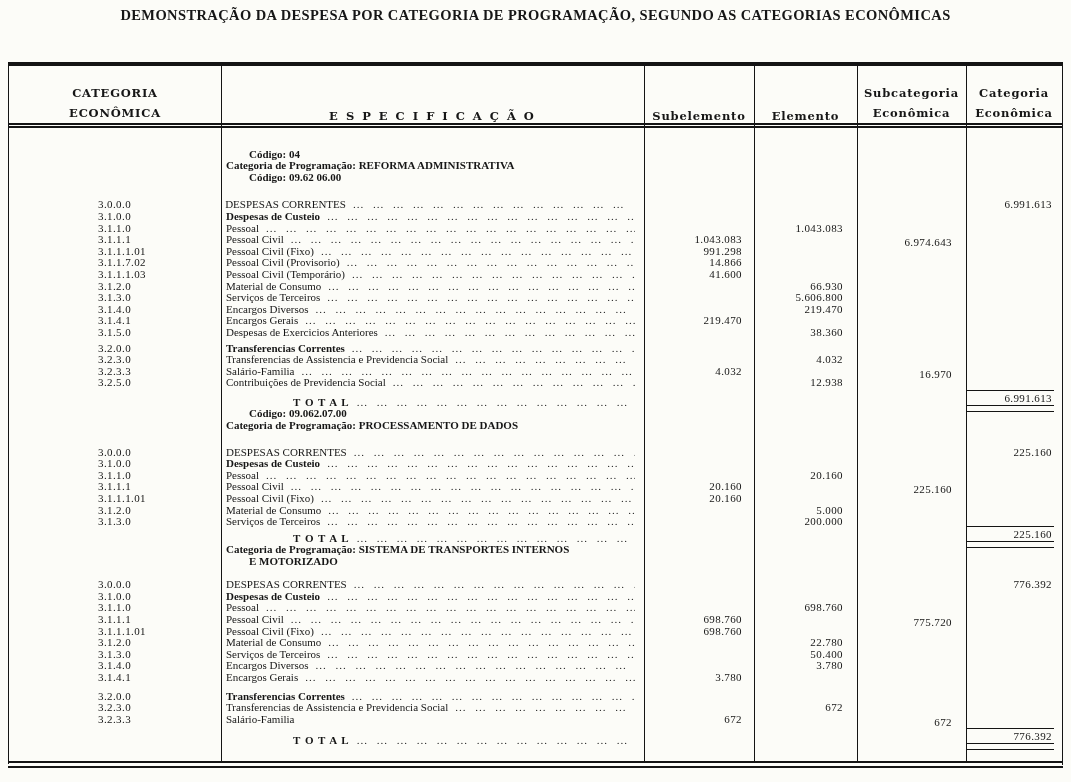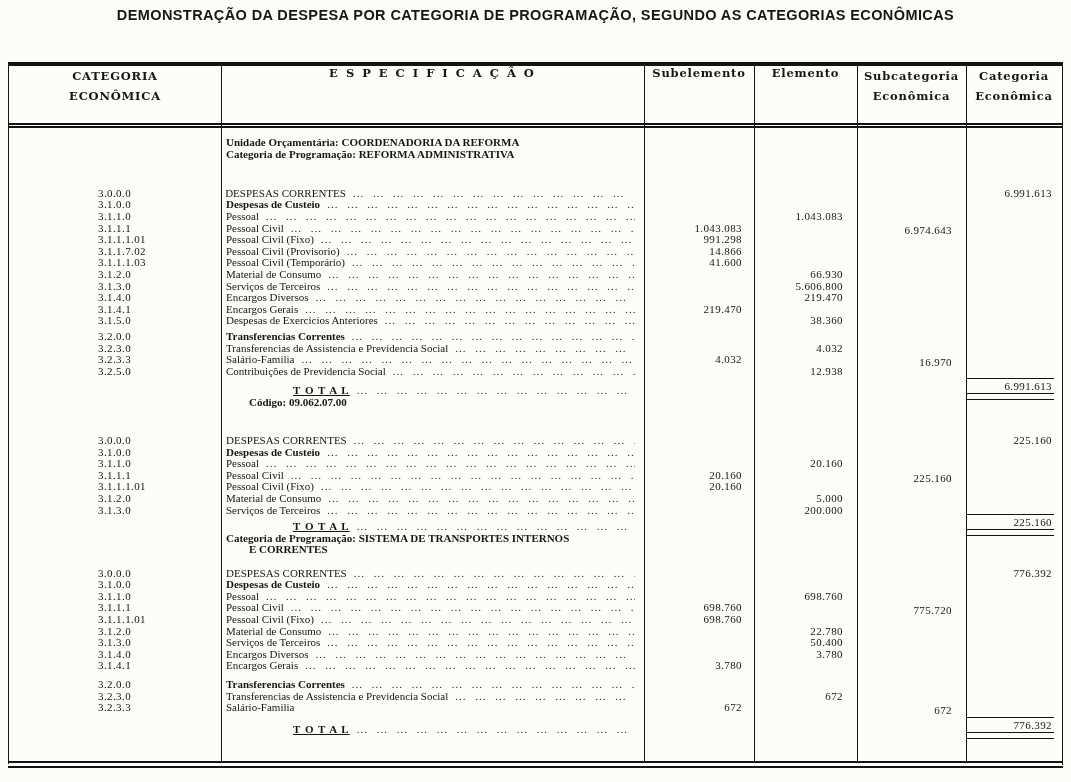"DEMONSTRAÇÃO DA DESPESA POR CATEGORIA" .title { font-family: Liberation Sans, sans-serif -> Liberation Serif, serif }
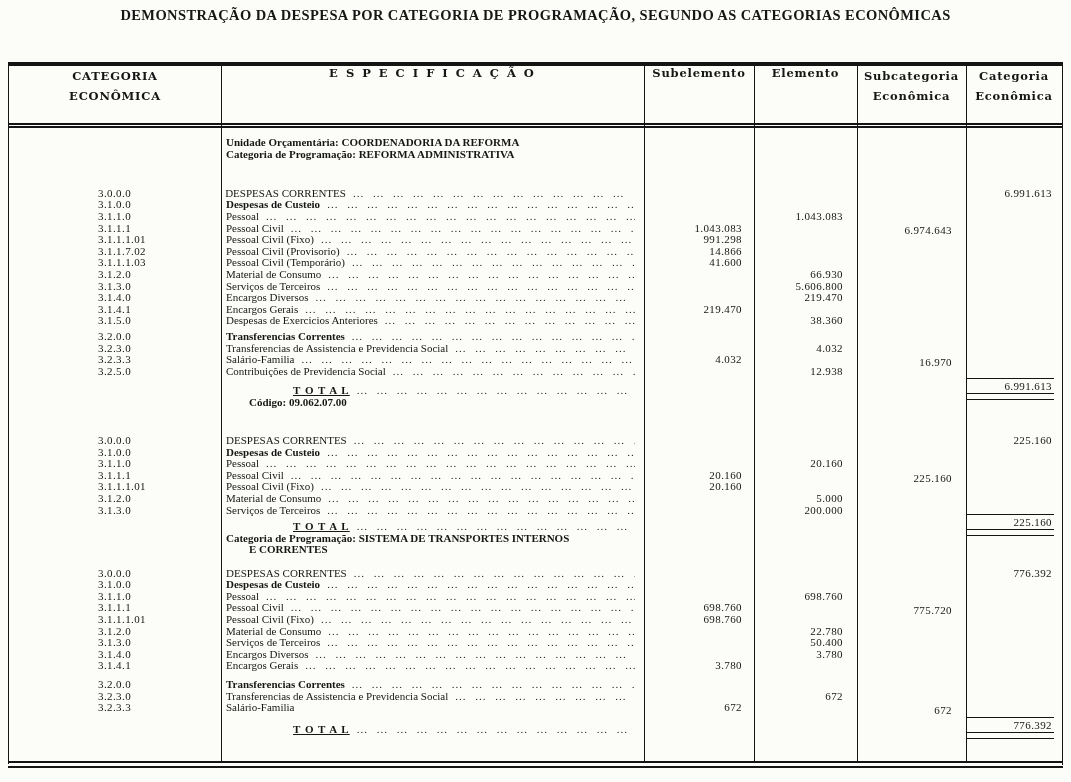"CATEGORIA" .thead { align-items: flex-start -> flex-end }
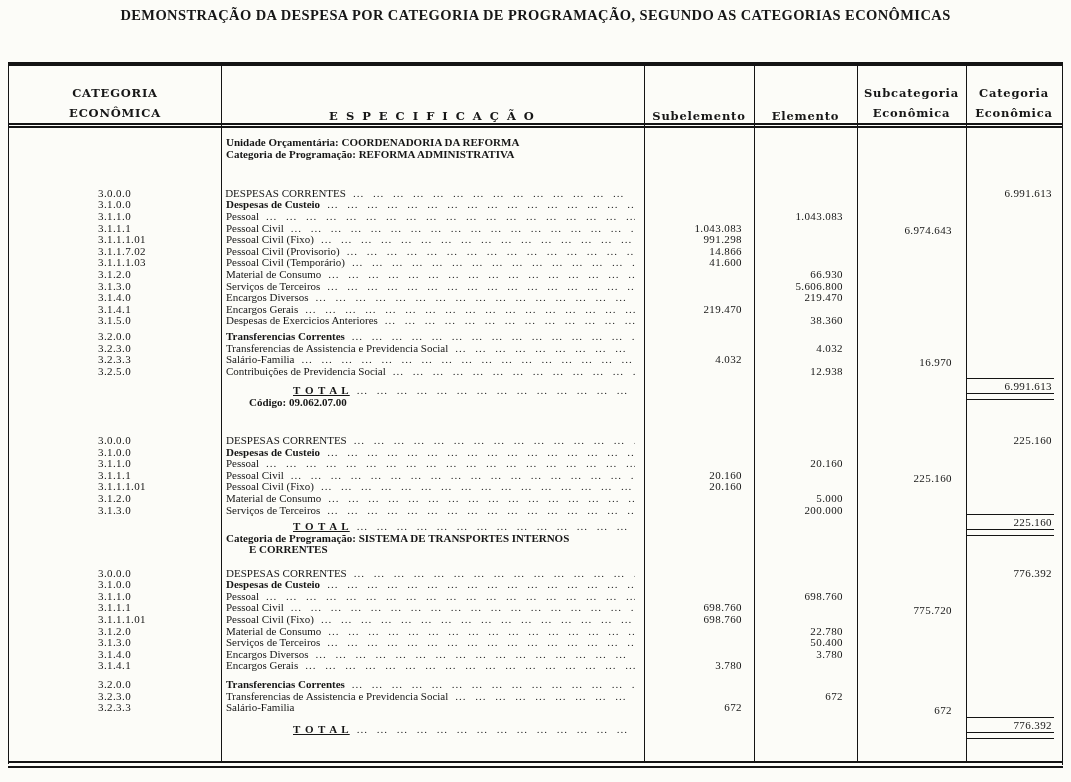"Unidade Orçamentária: COORDENADORIA DA" div.c { html: <div> <span>Unidade Orçamentária: COORDENADORIA DA REFORMA</span> <span></span> </div> -> none }
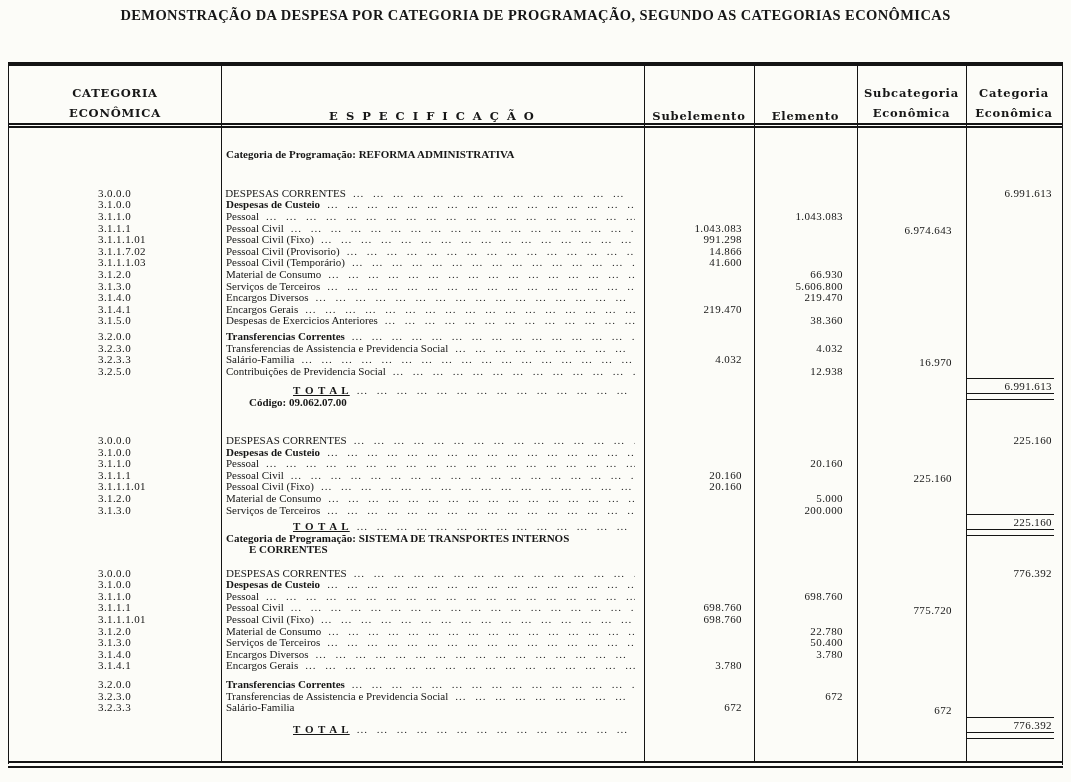"Código: 04" div.r { html: none -> <div> <div></div> <div> <span>Código: 04</span> <span></span> </div> <div></div> <div></div> <div></div> <div></div> </div> }
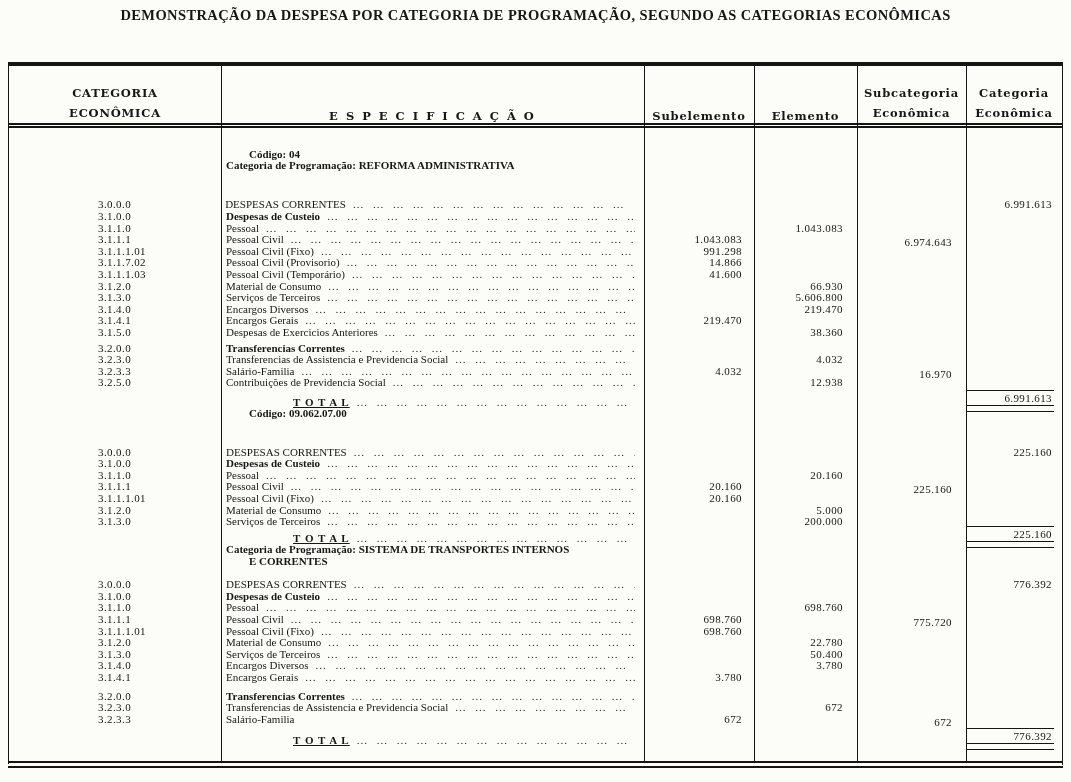"Código: 09.62 06.00" div.c { html: none -> <div> <span>Código: 09.62 06.00</span> <span></span> </div> }
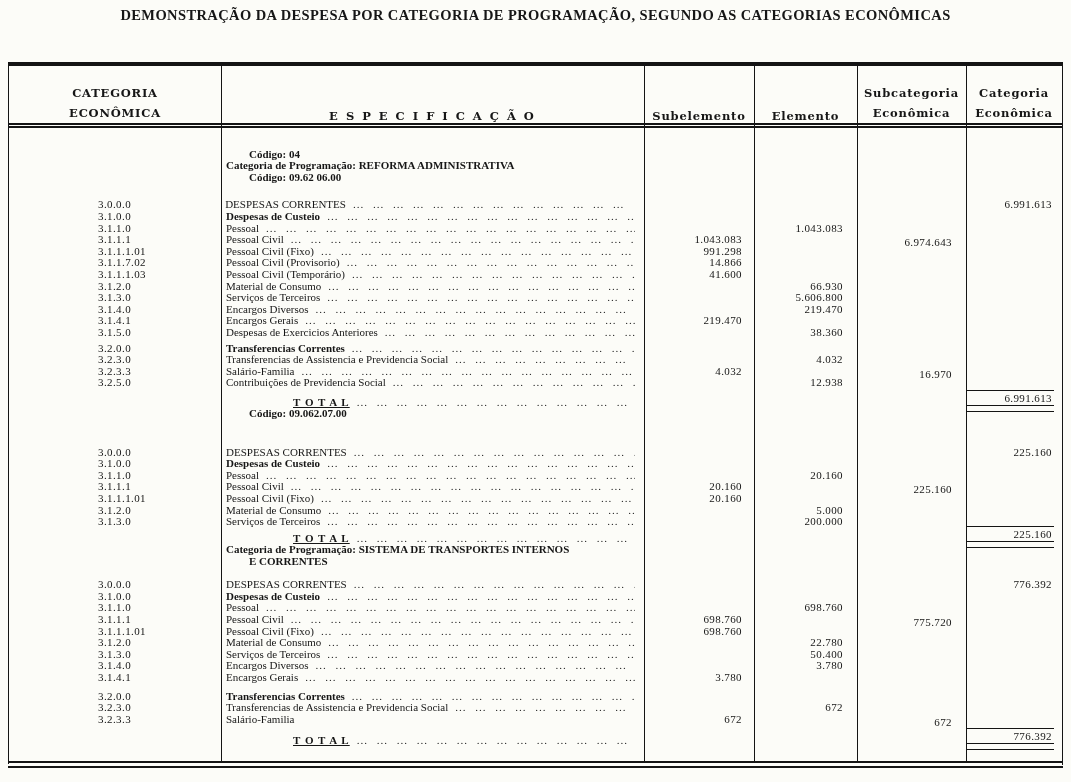"T O T A L" .total .lbl { text-decoration: underline -> none }
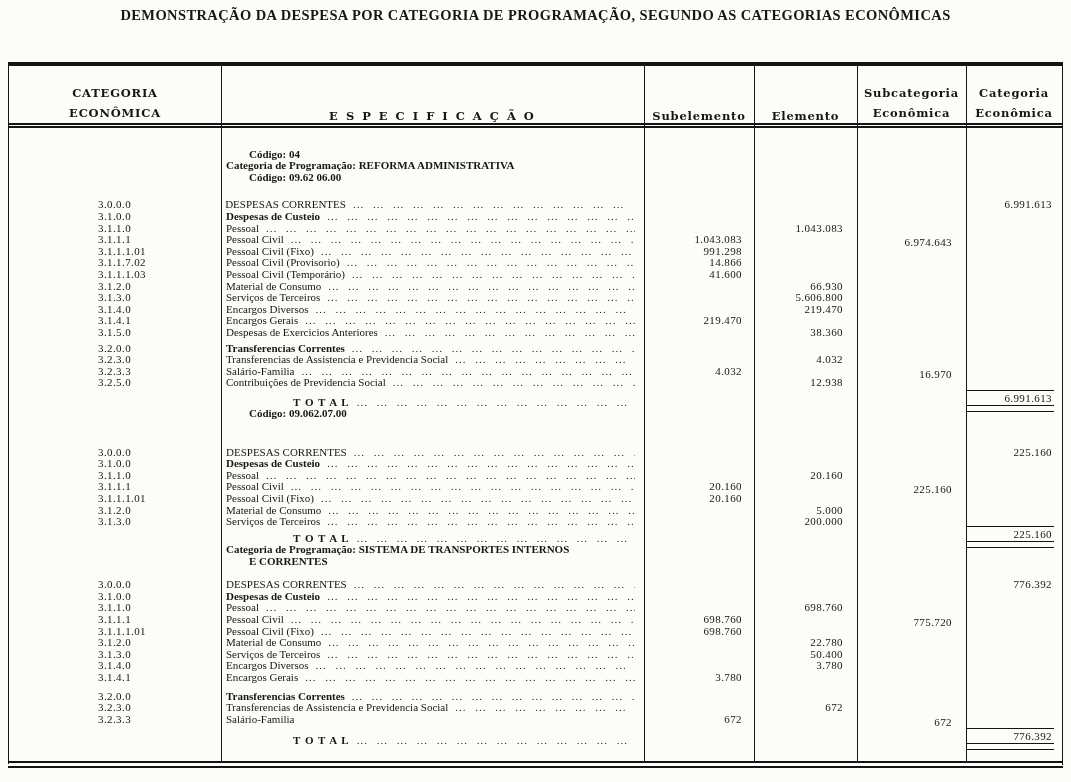"Categoria de Programação: PROCESSAMENTO" span.lbl { html: none -> <span>Categoria de Programação: PROCESSAMENTO DE DADOS</span> }
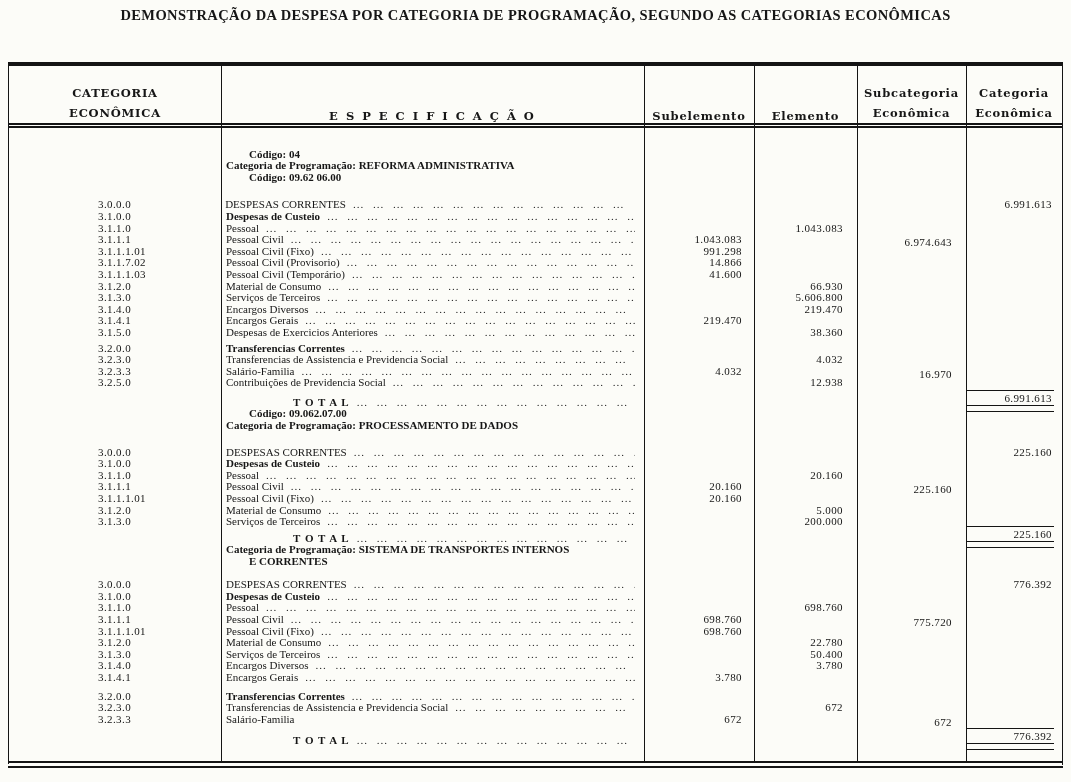"E CORRENTES" span.lbl { text: CORRENTES -> MOTORIZADO }
